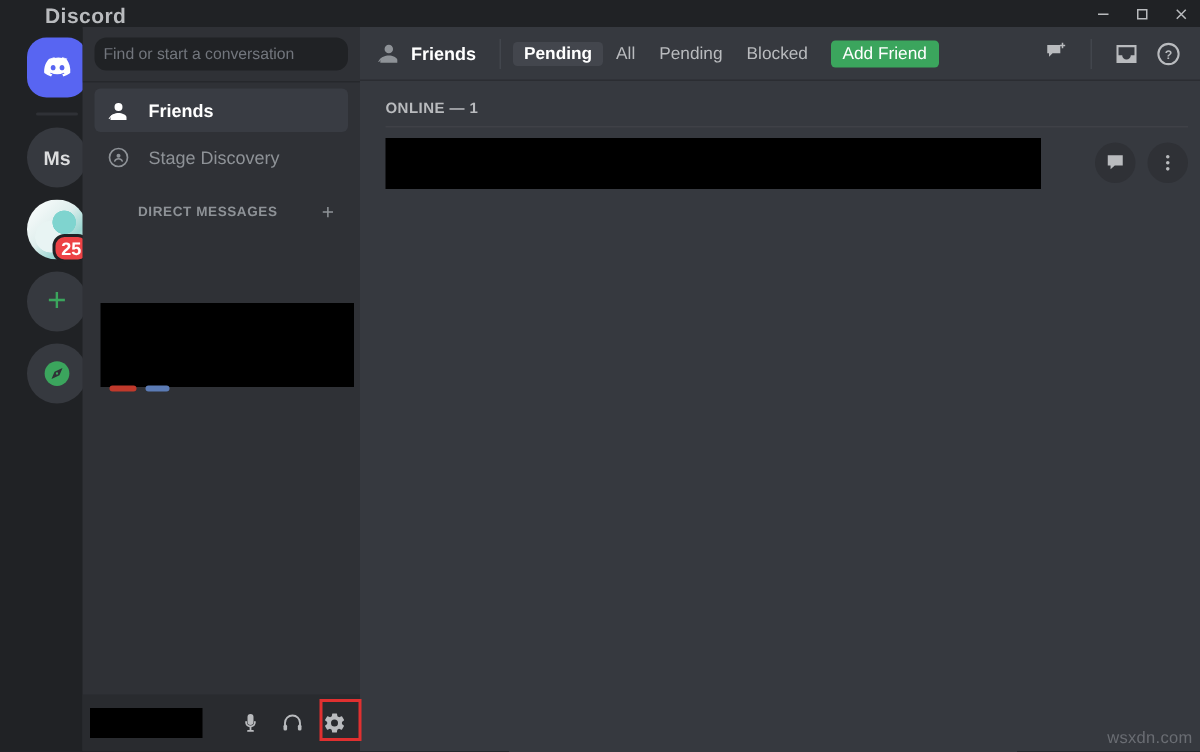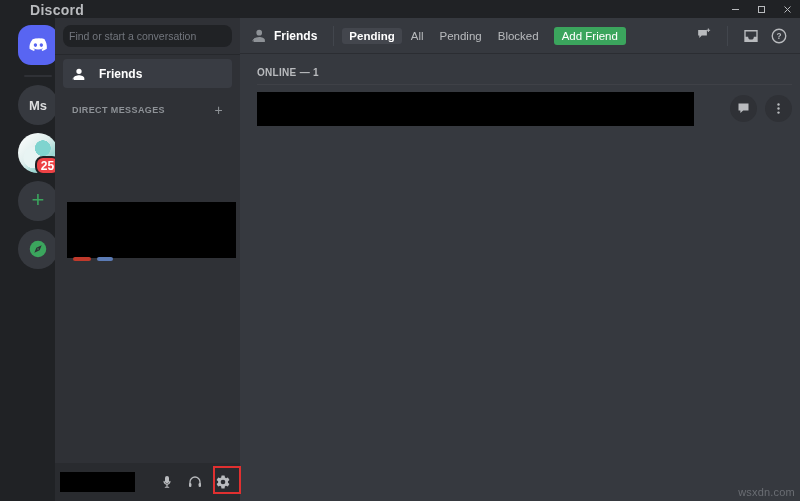"Stage Discovery" div.nav-item { html: none -> <div> <span> <svg> <circle></circle> <circle></circle> <path></path> </svg> </span> <span>Stage Discovery</span> </div> }
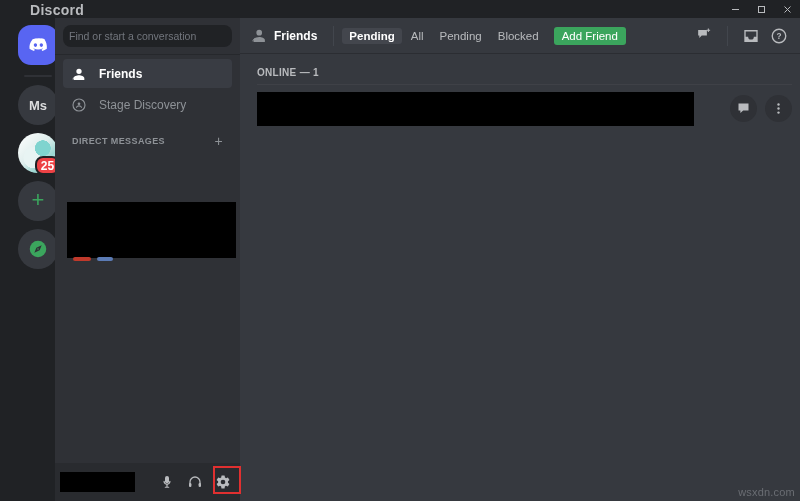"DIRECT MESSAGES" .dm-header { margin-left: none -> 20px }
